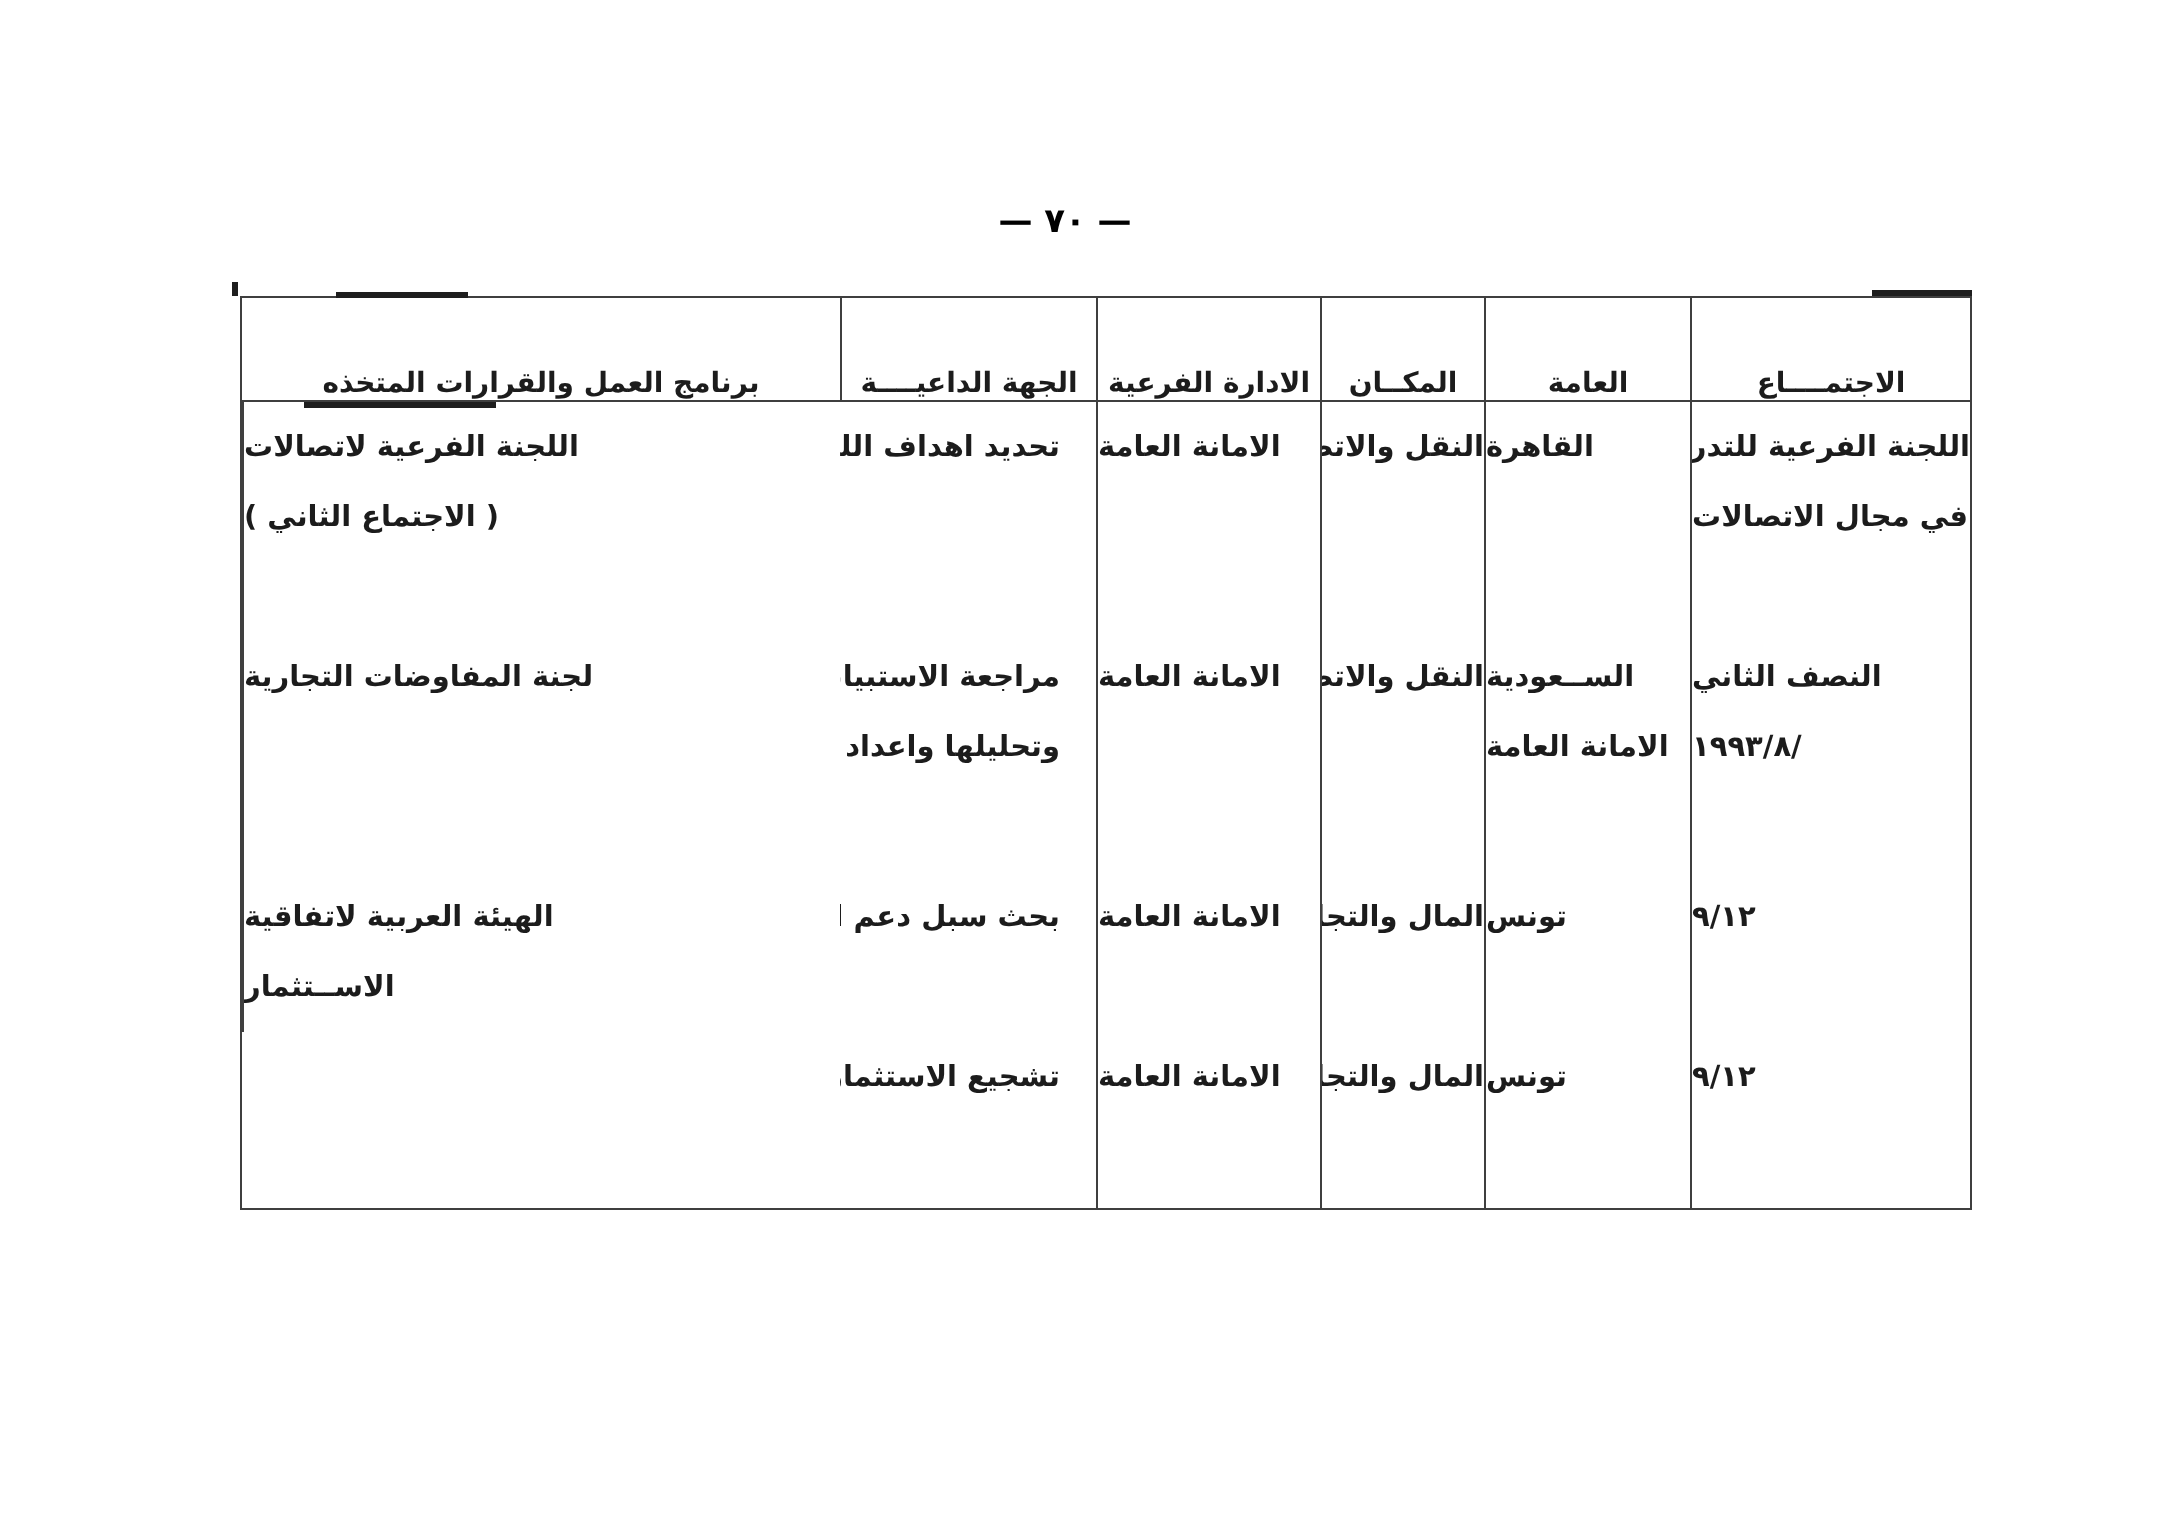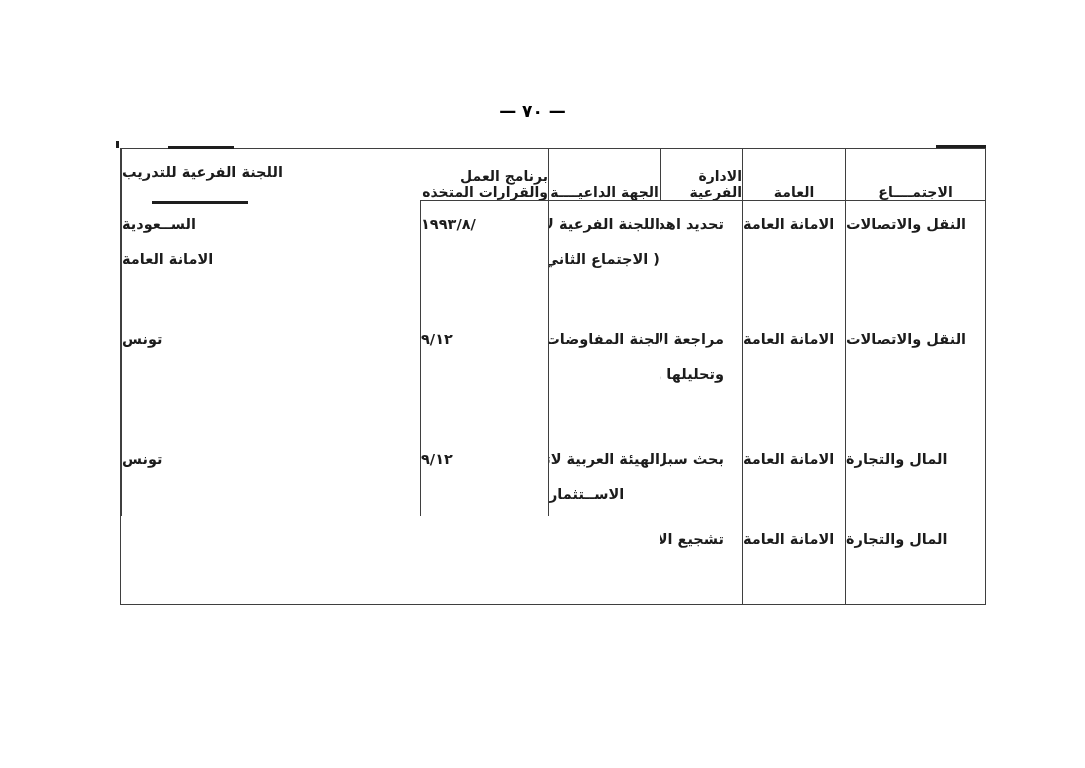"المكــان" div.cell { html: none -> <div> <span>المكــان</span> </div> }
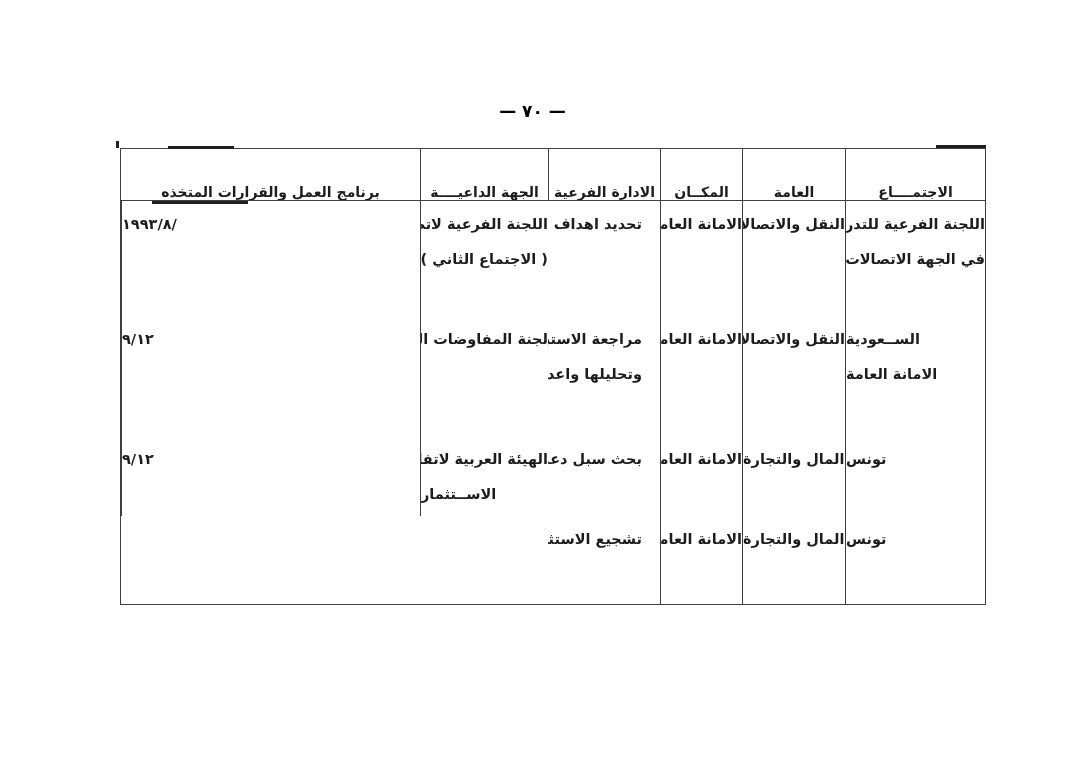"القاهرة" div.cell { html: none -> <div> <div>القاهرة</div> </div> }
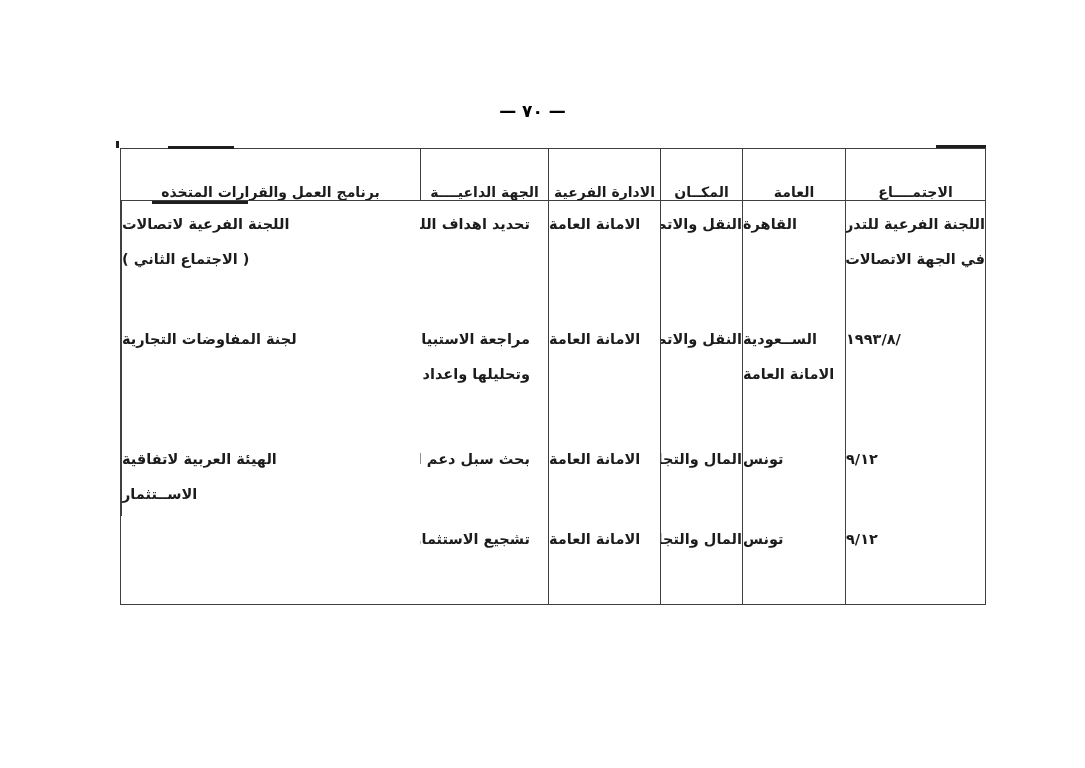"في الجهة الاتصالات" div.line { text: الجهة -> مجال }
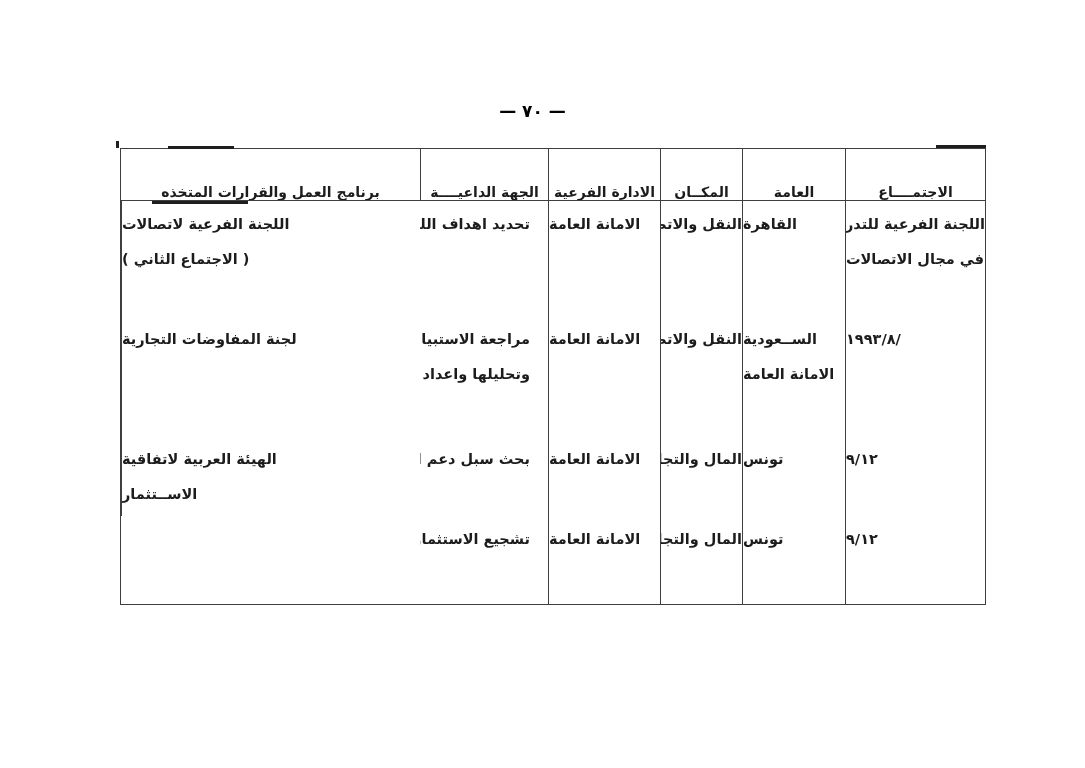"النصف الثاني" div.line { html: none -> <div>النصف الثاني</div> }
